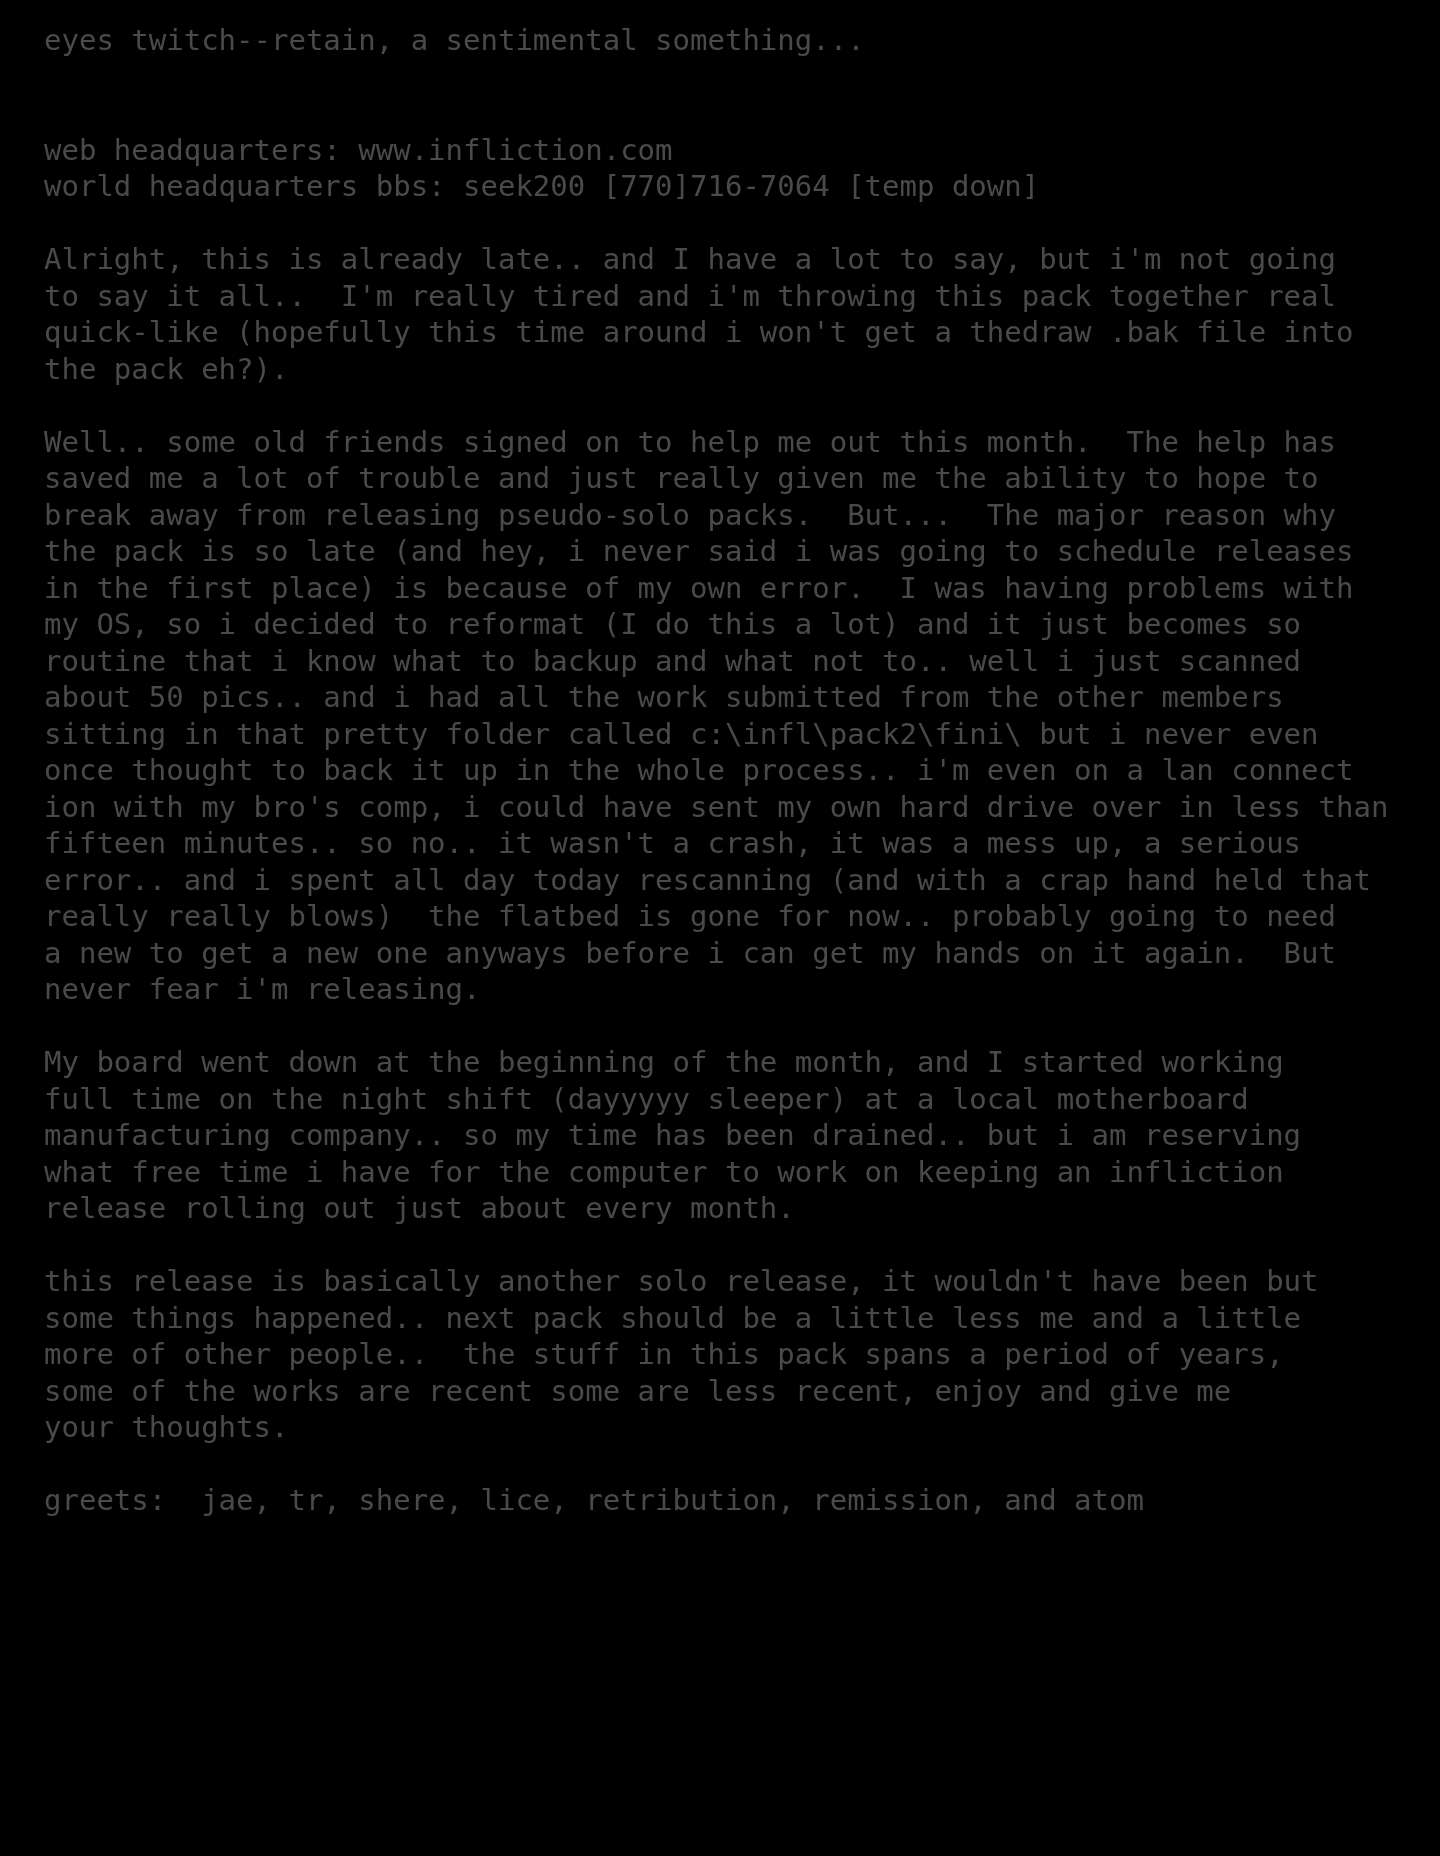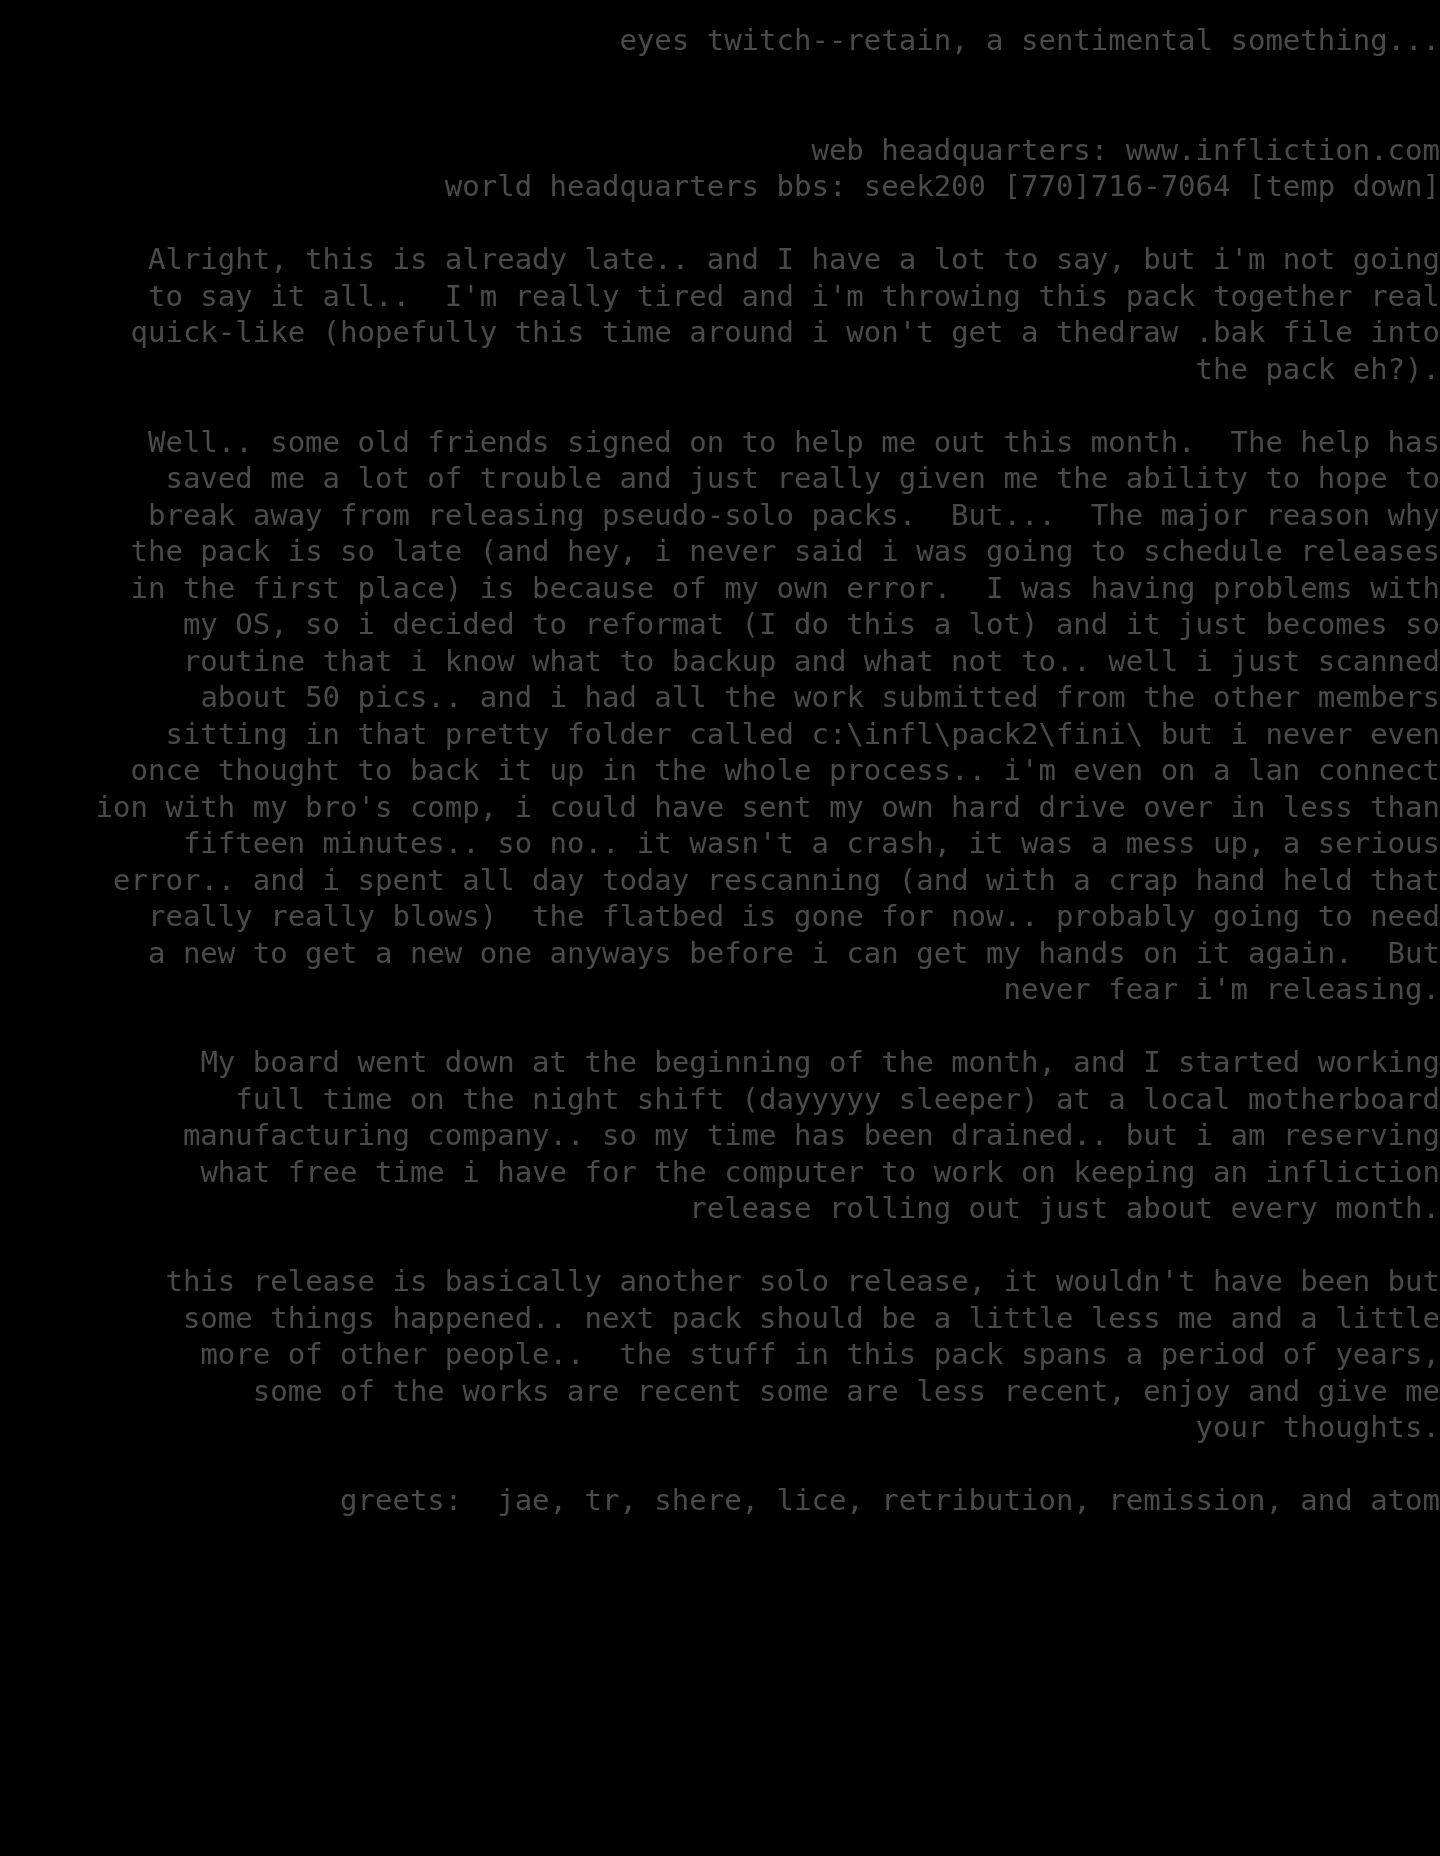"eyes twitch--retain, a sentimental" .terminal-text { text-align: right -> none }
